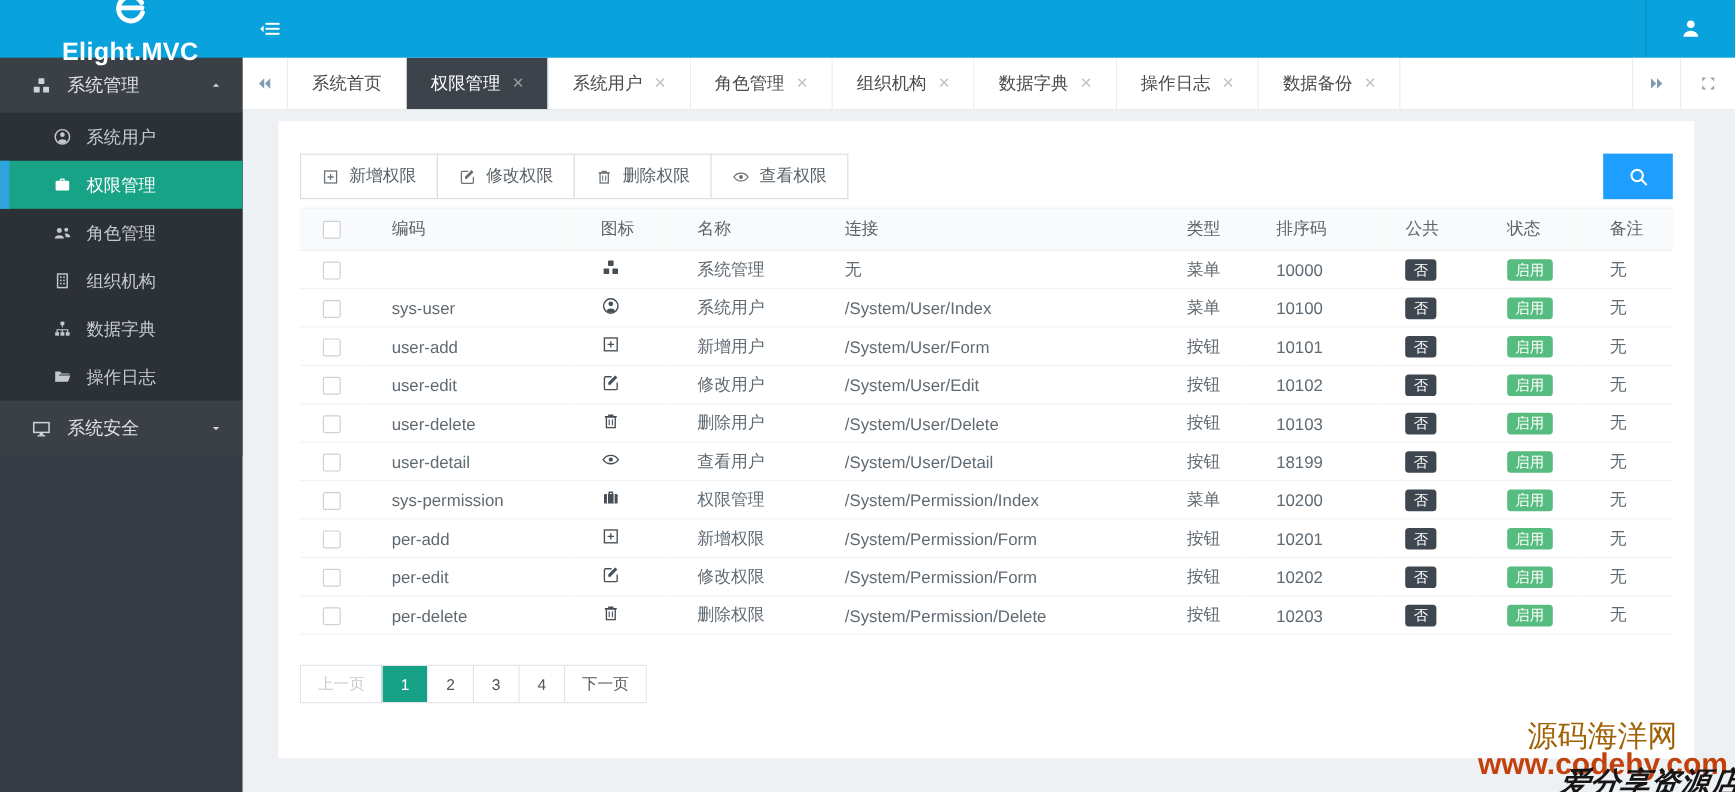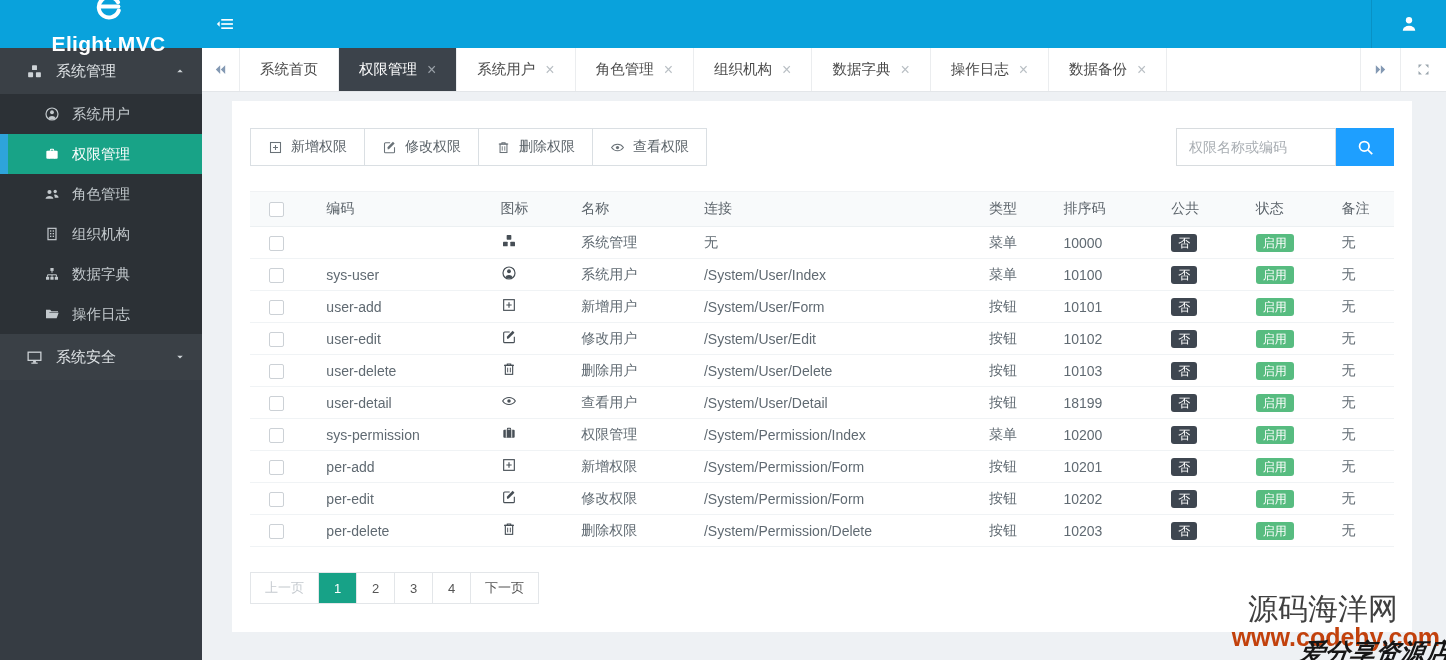"权限名称或编码" input.search-input { html: <input> -> none }
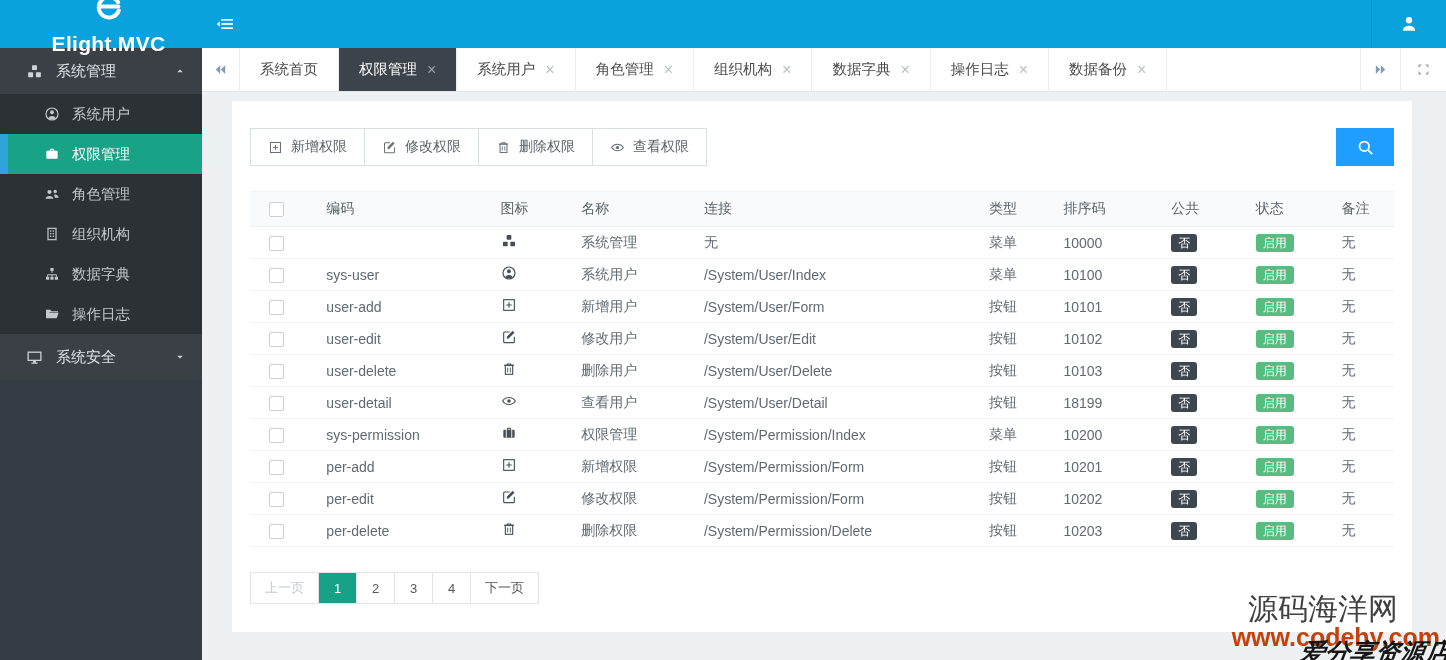"编码" table { margin-top: 25px -> 7px }
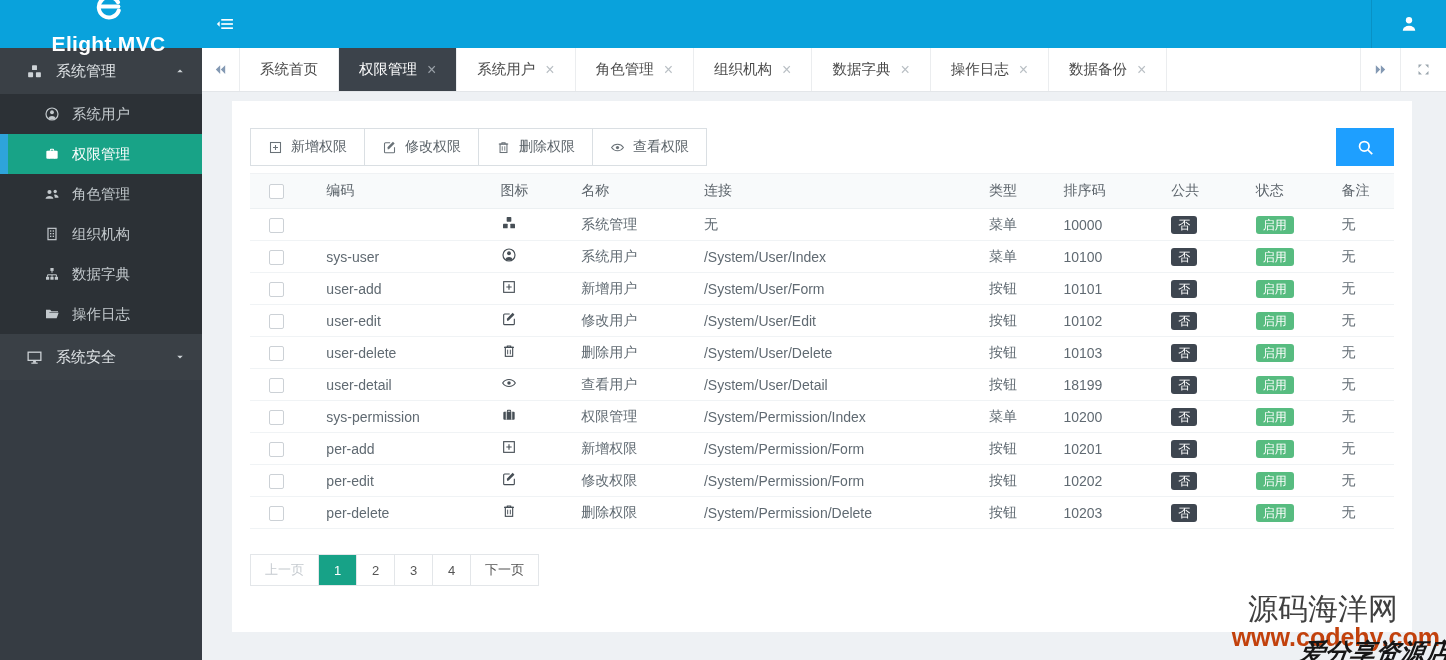"源码海洋网" .wm1 { color: #404040 -> #a16207; font-size: 30px -> 25px }
